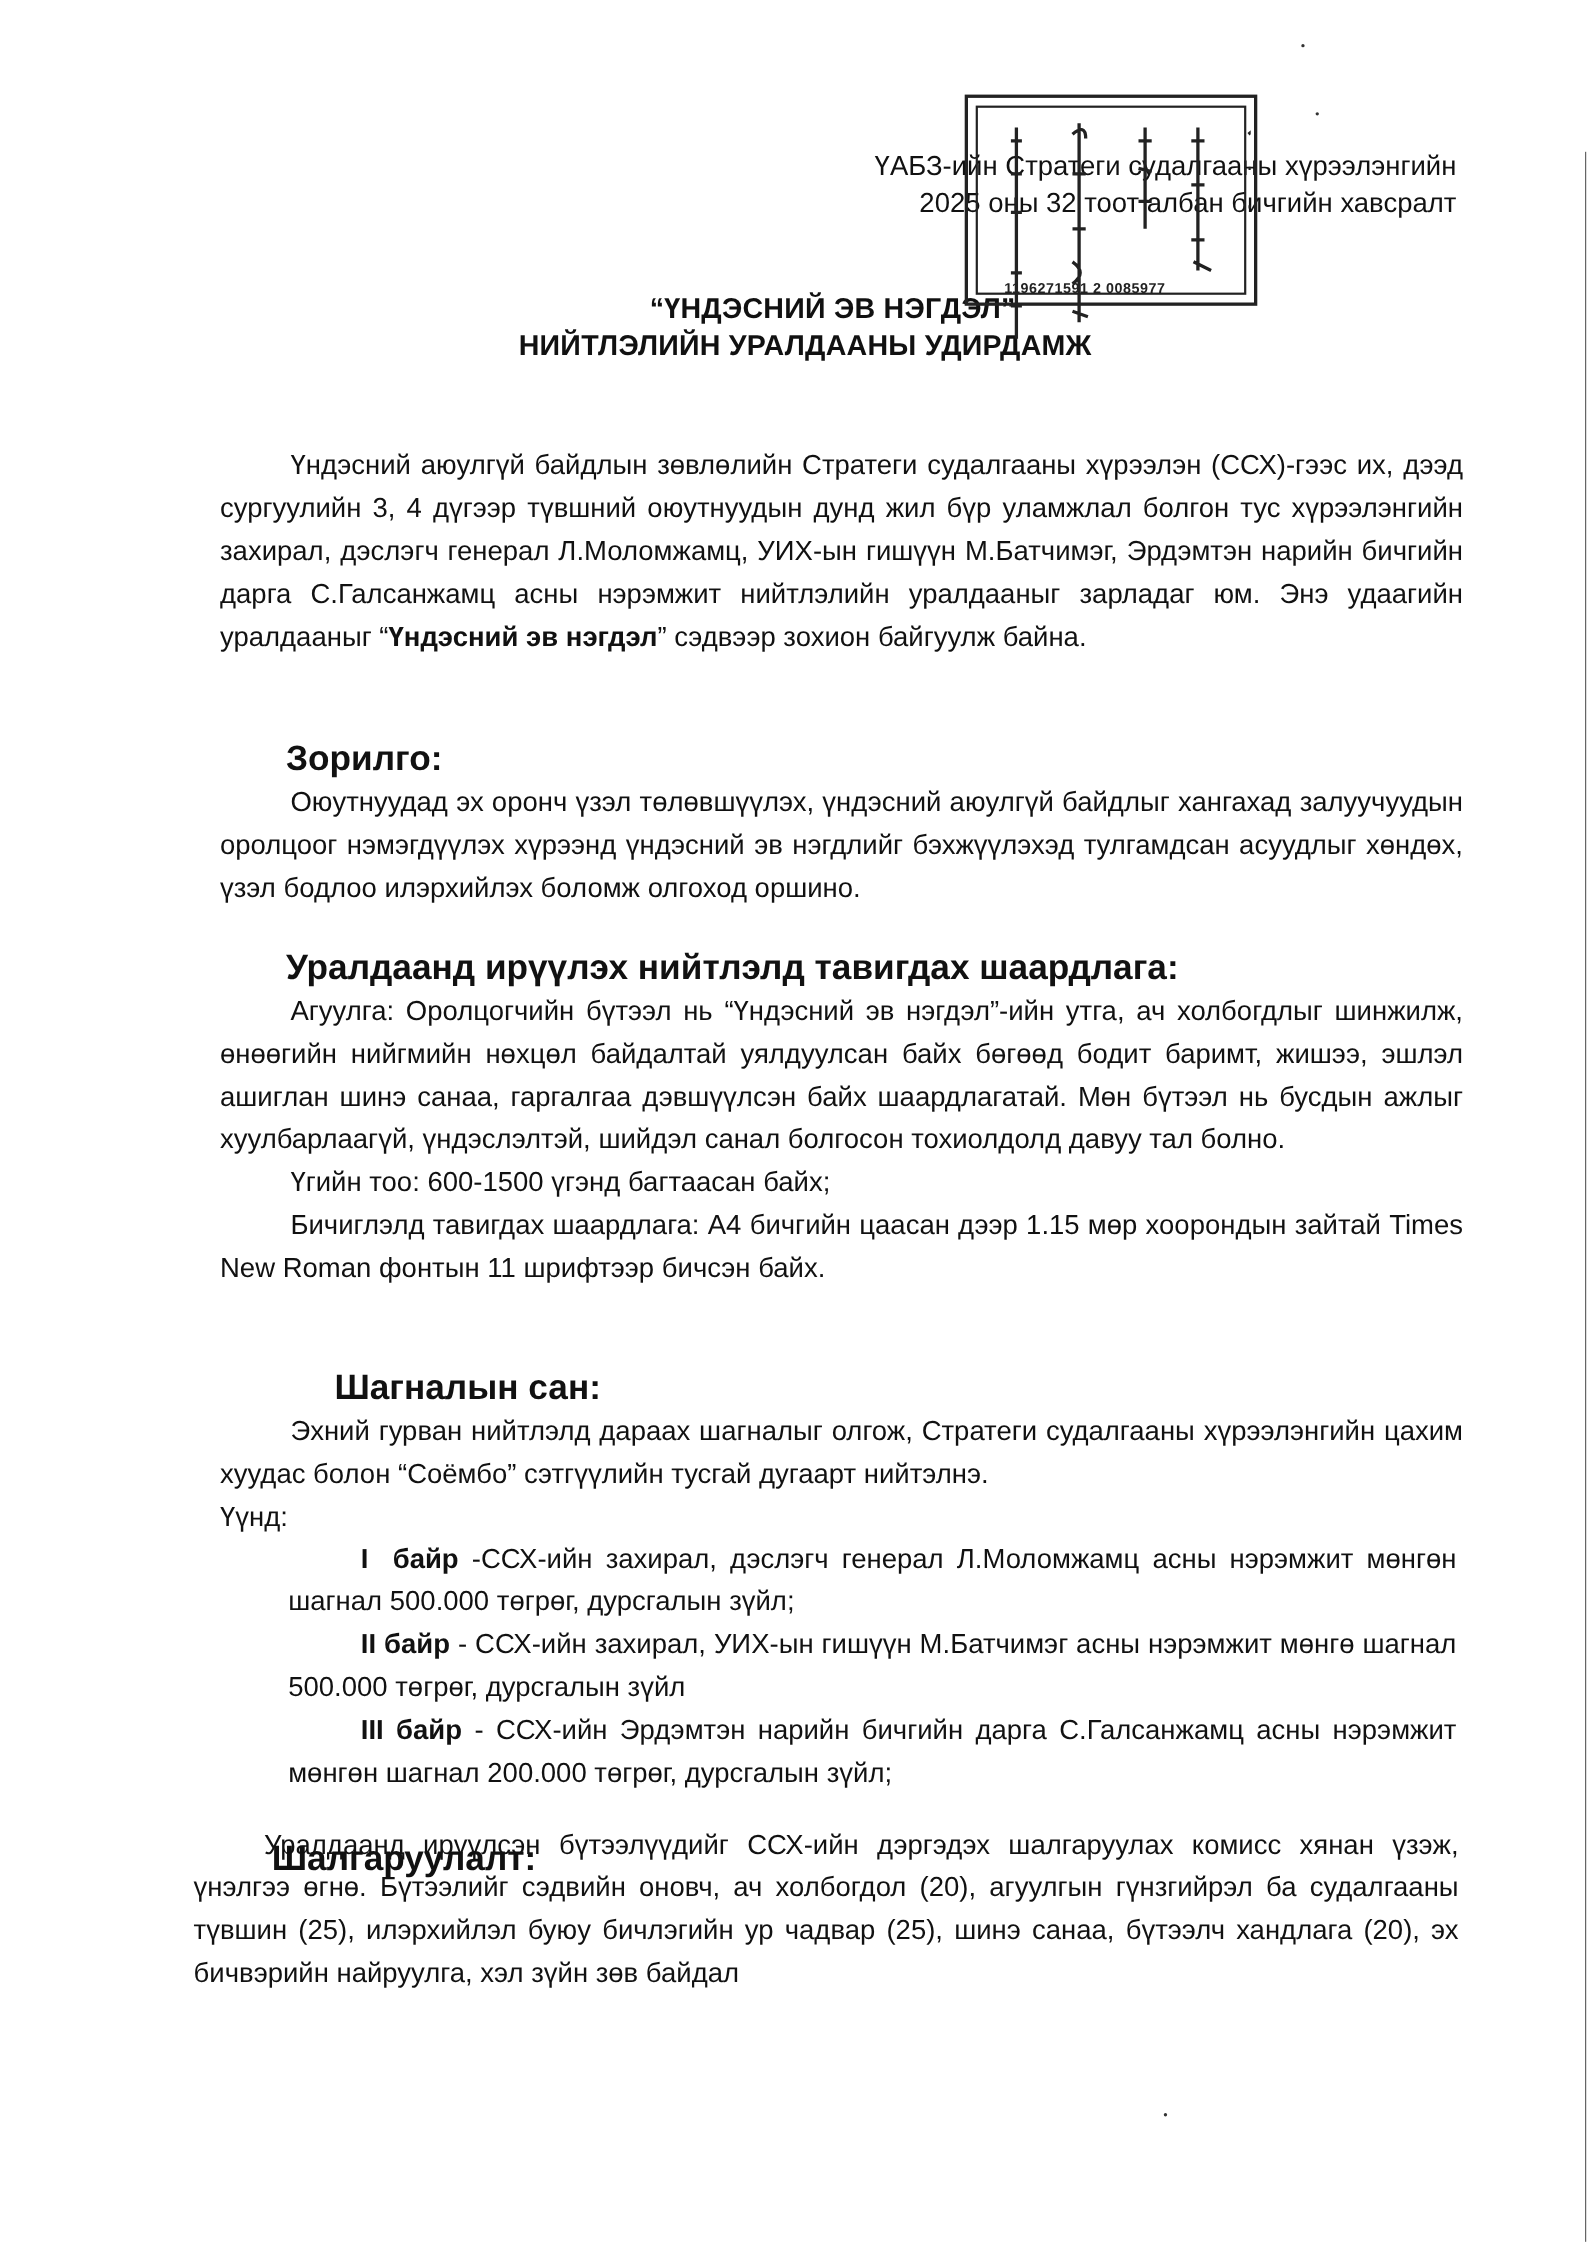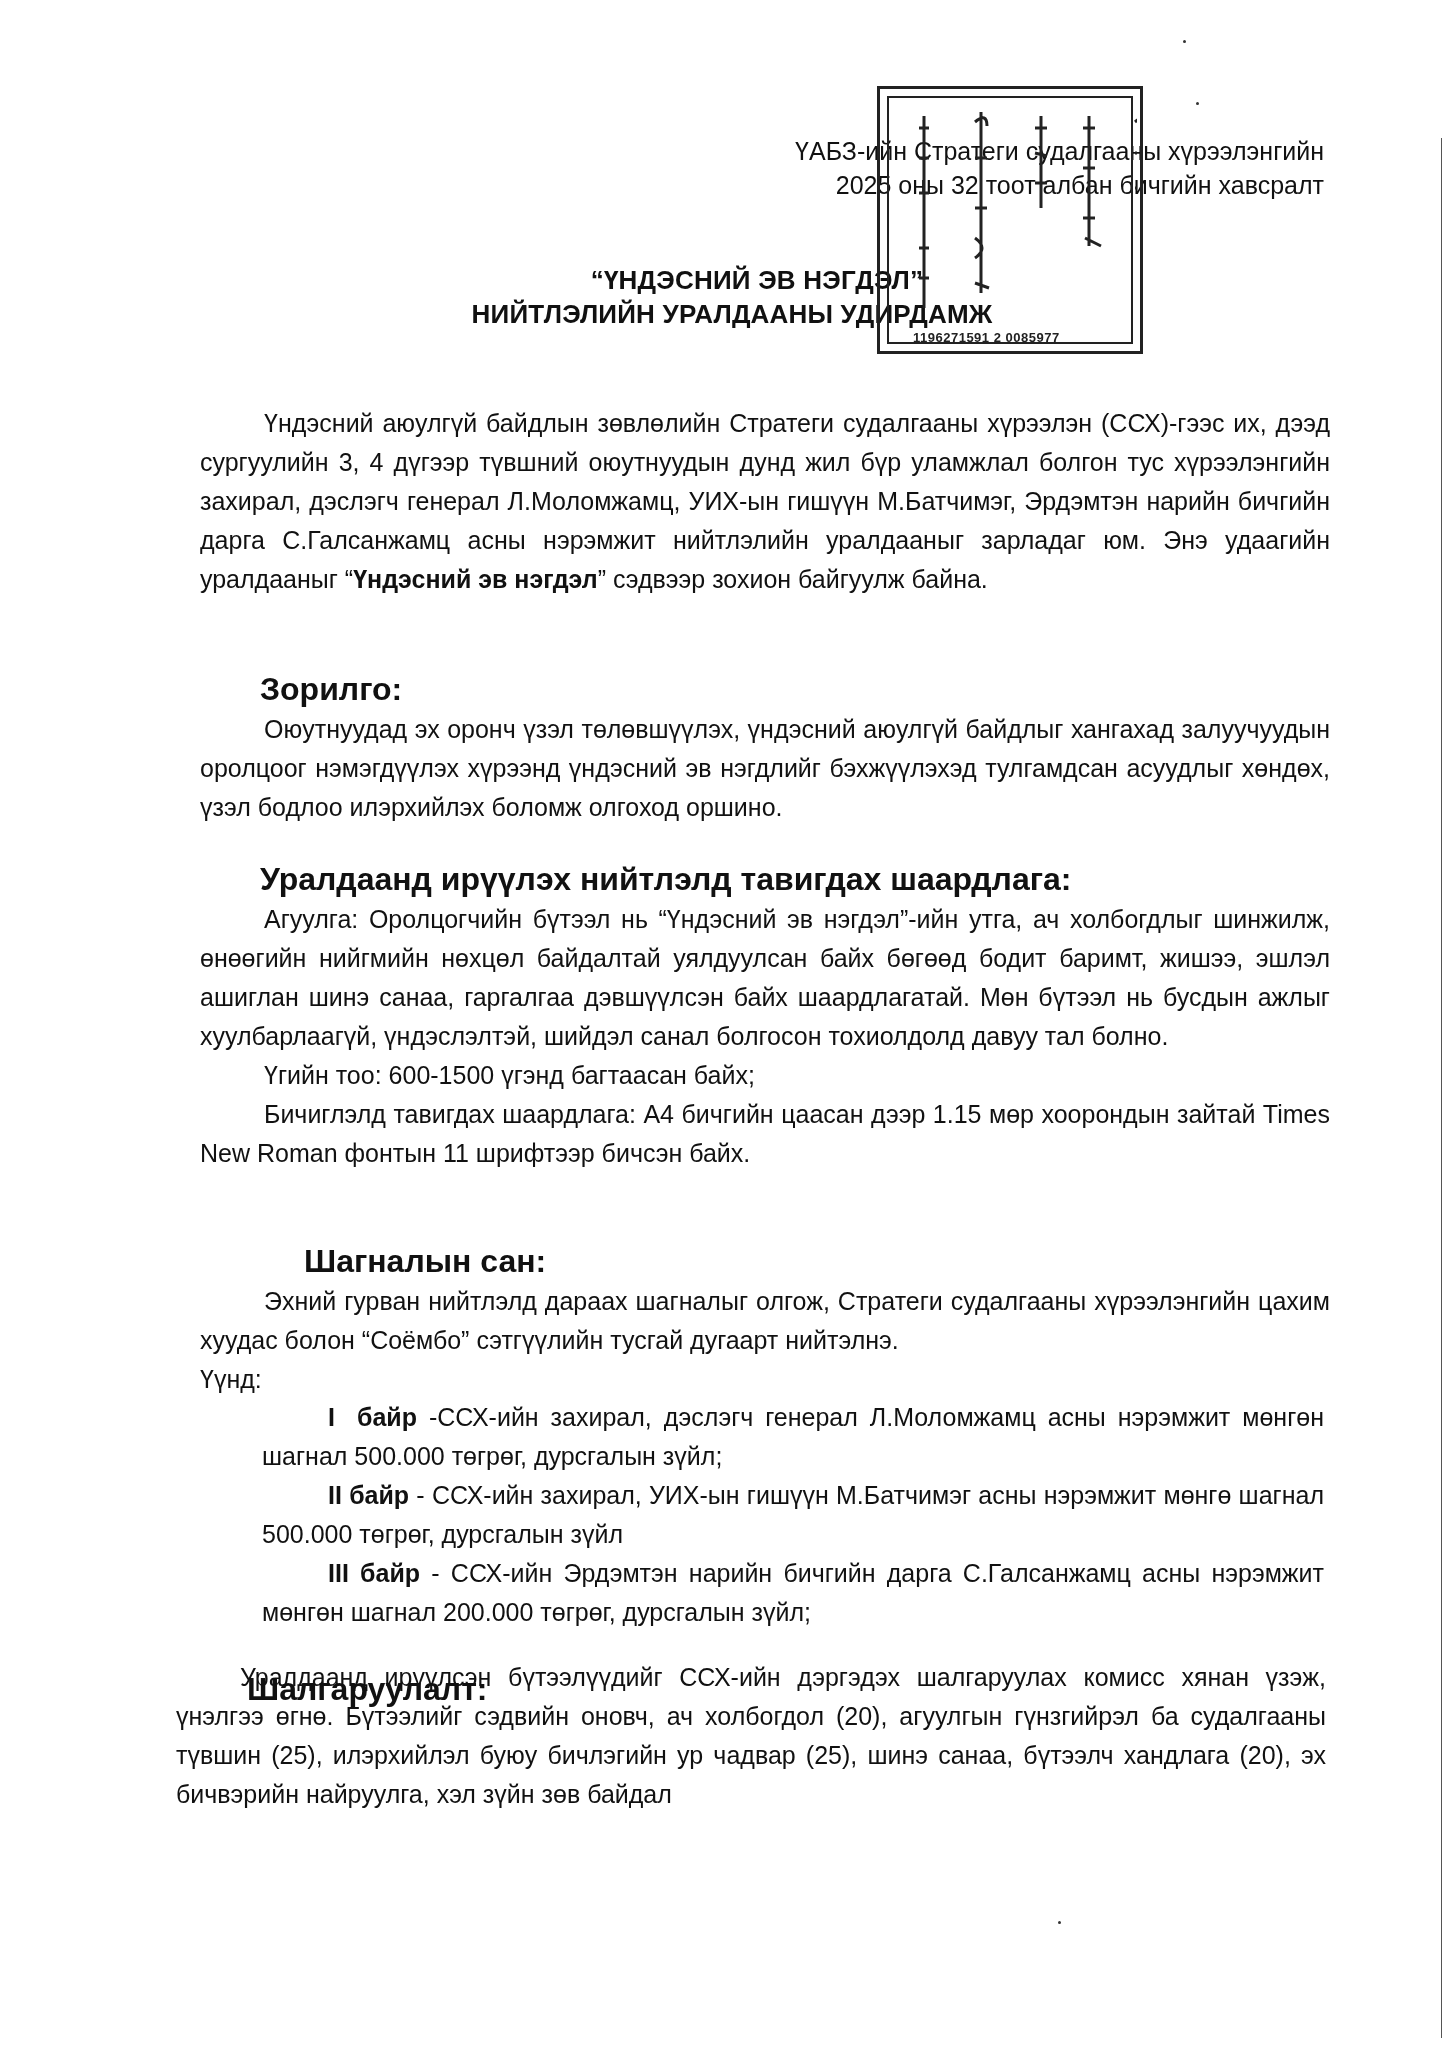"1196271591 2 0085977" .stamp { height: 268px -> 192px }
